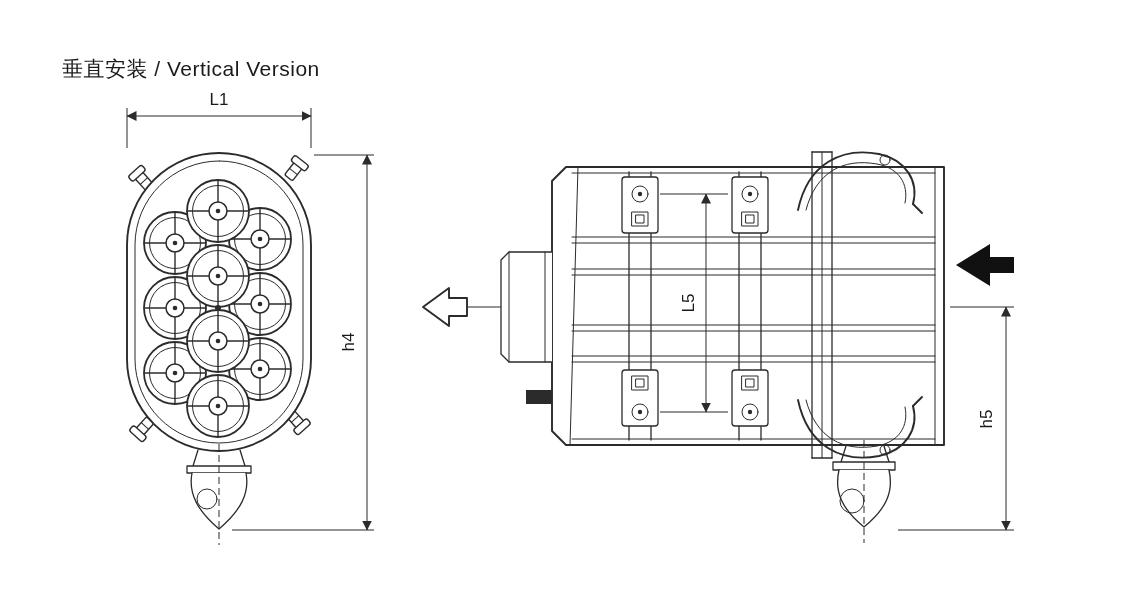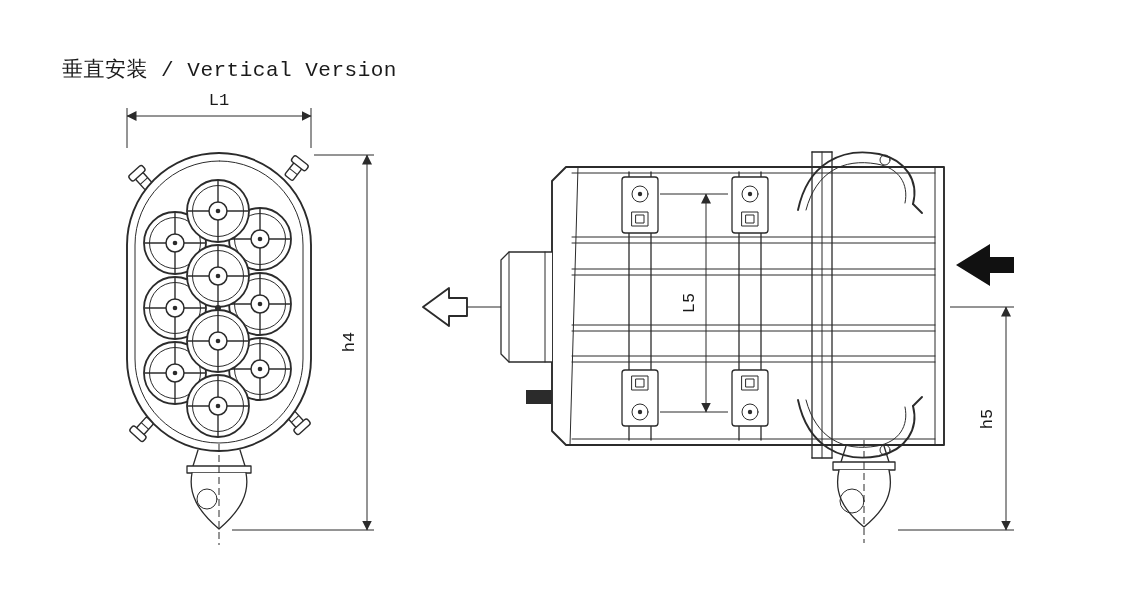"垂直安装 / Vertical Version" .stage { font-family: Liberation Mono, monospace -> Liberation Sans, sans-serif }
